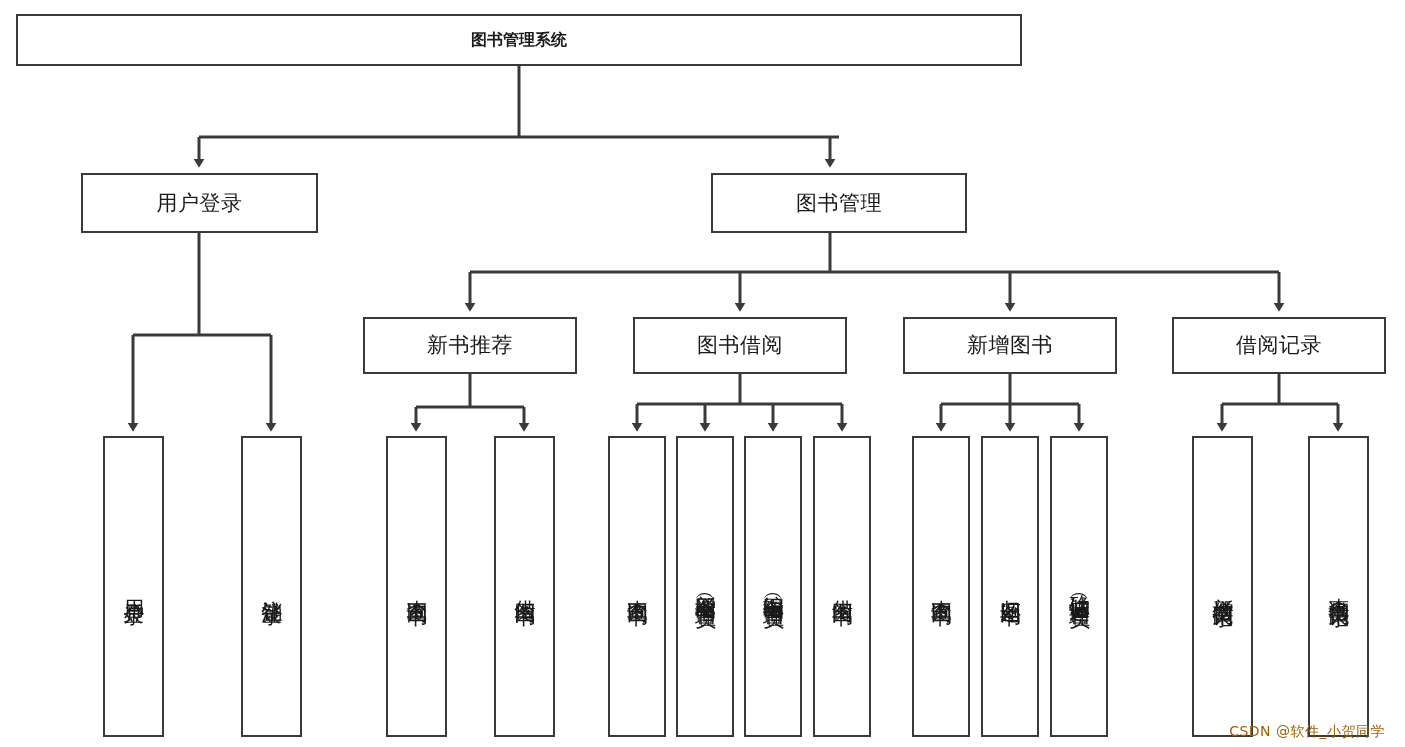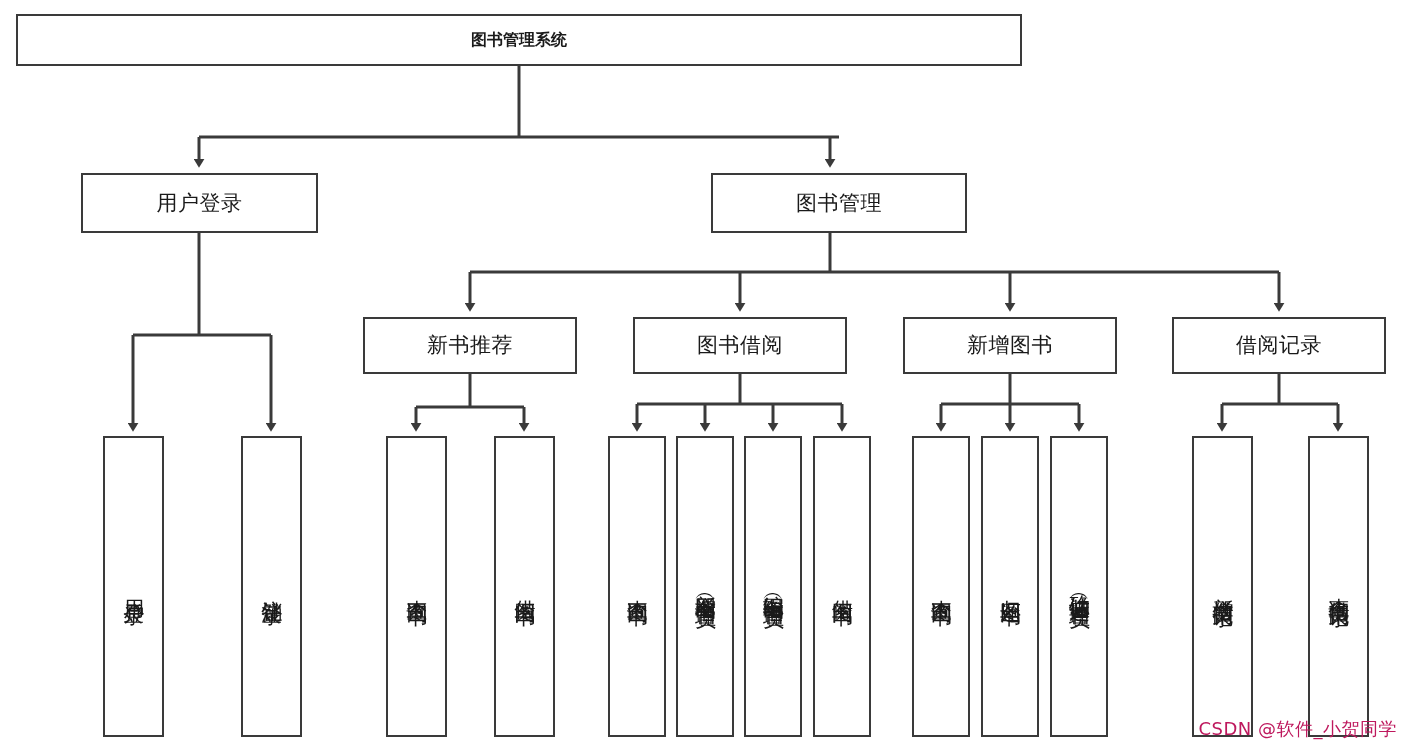"CSDN @软件_小贺同学" #watermark { color: #be185d -> #a16207; font-size: 18px -> 14px; right: 8px -> 20px }
